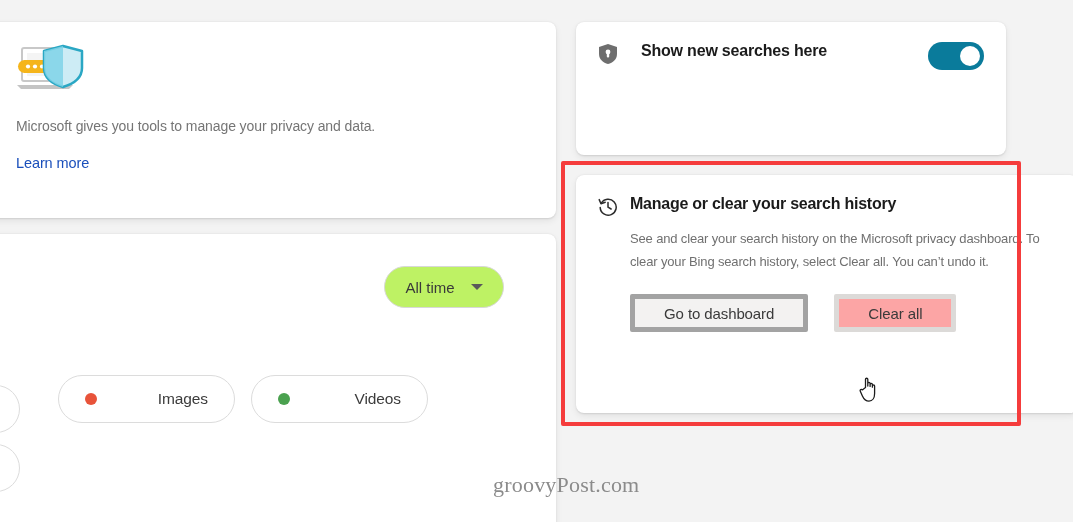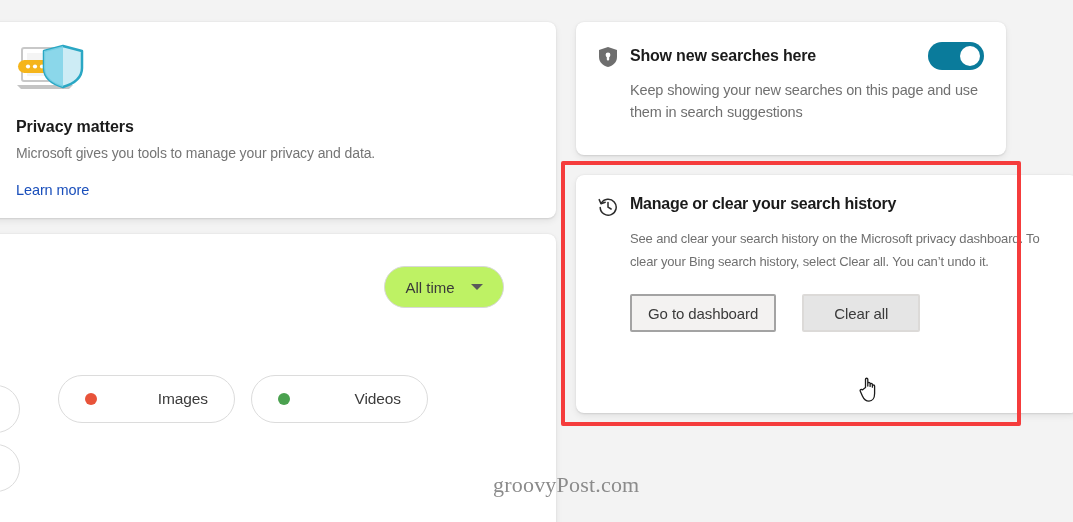"Show new searches here" .toggle-row { align-items: center -> flex-start; gap: none -> 11px }
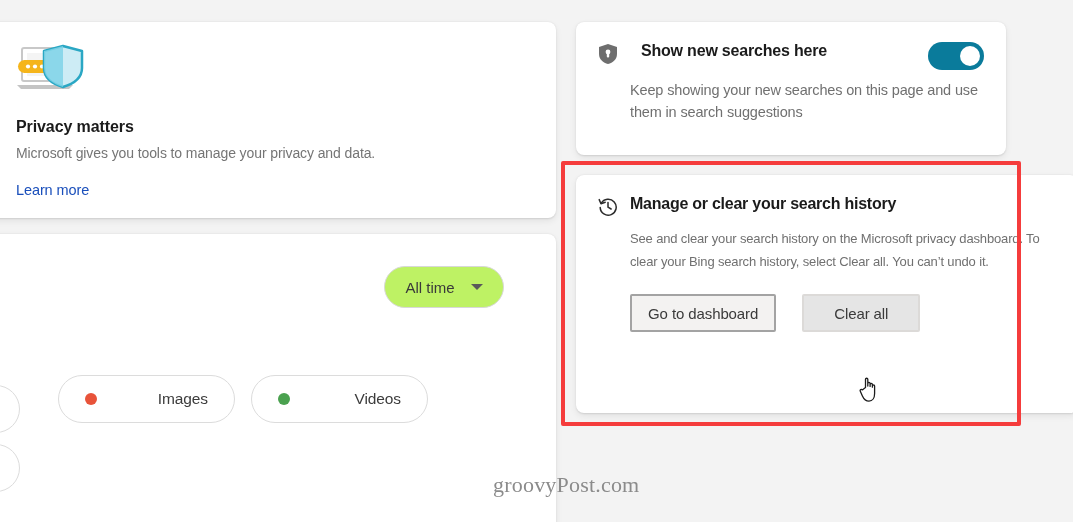"Keep showing your new searches" div.toggle-desc { html: <div>Keep showing your new searches on this page and use them in search suggestions</div> -> none }
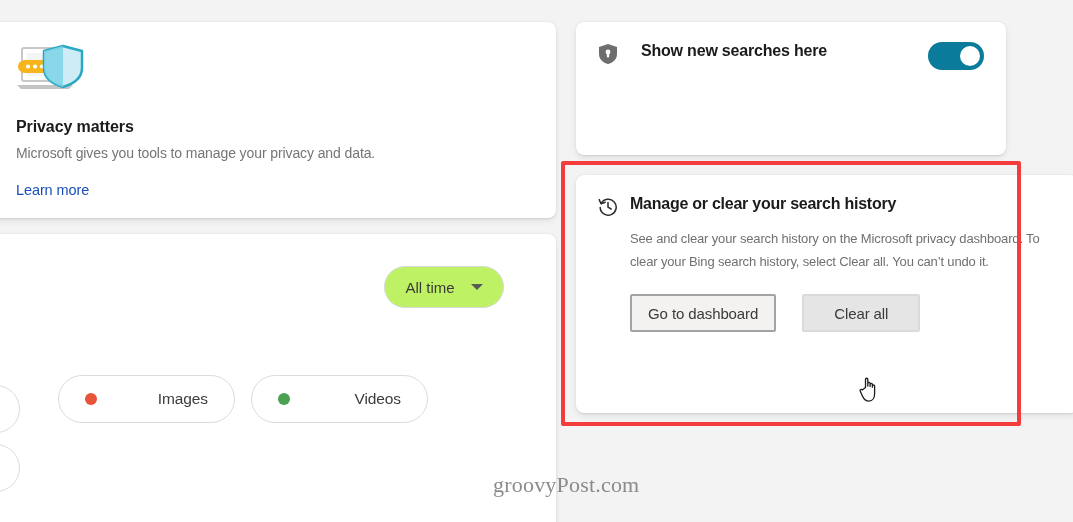"Privacy matters" div.privacy-title { html: <div>Privacy matters</div> -> none }
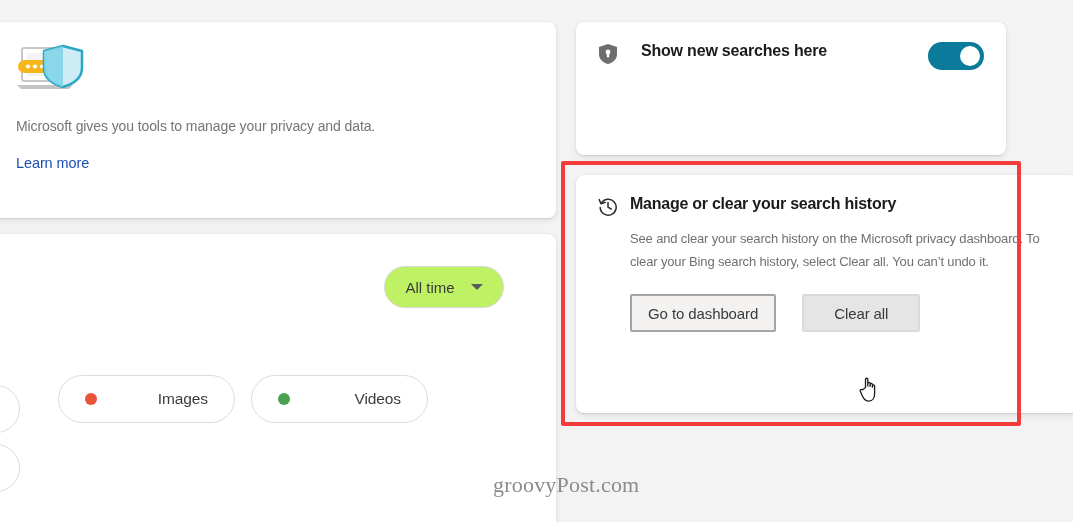"Go to dashboard" .btn { border: 2px solid #a3a3a3 -> 5px solid #a3a3a3; padding: 0 16px -> 0 29px }
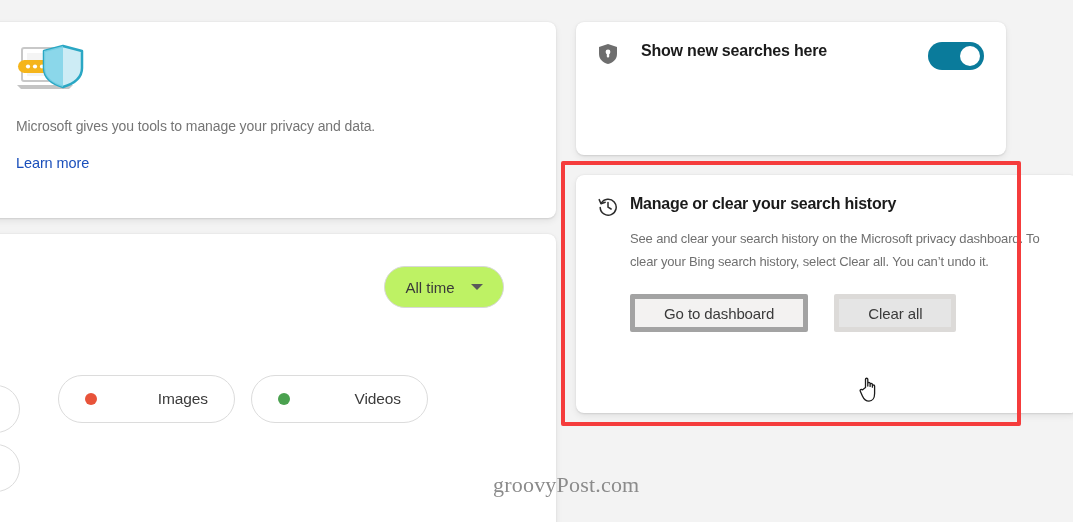"Clear all" .btn.hovered { background: #e5e5e5 -> #fca5a5 }
